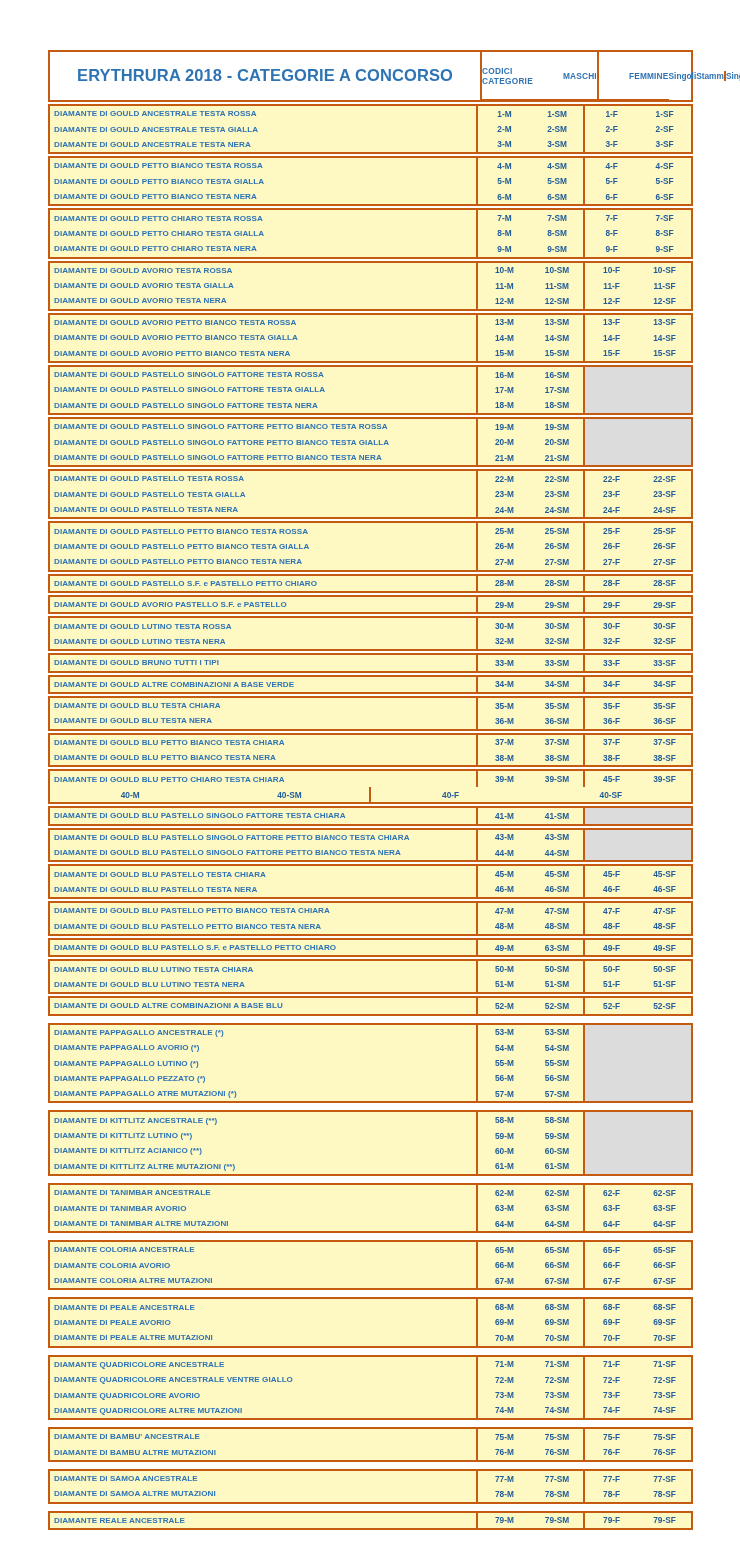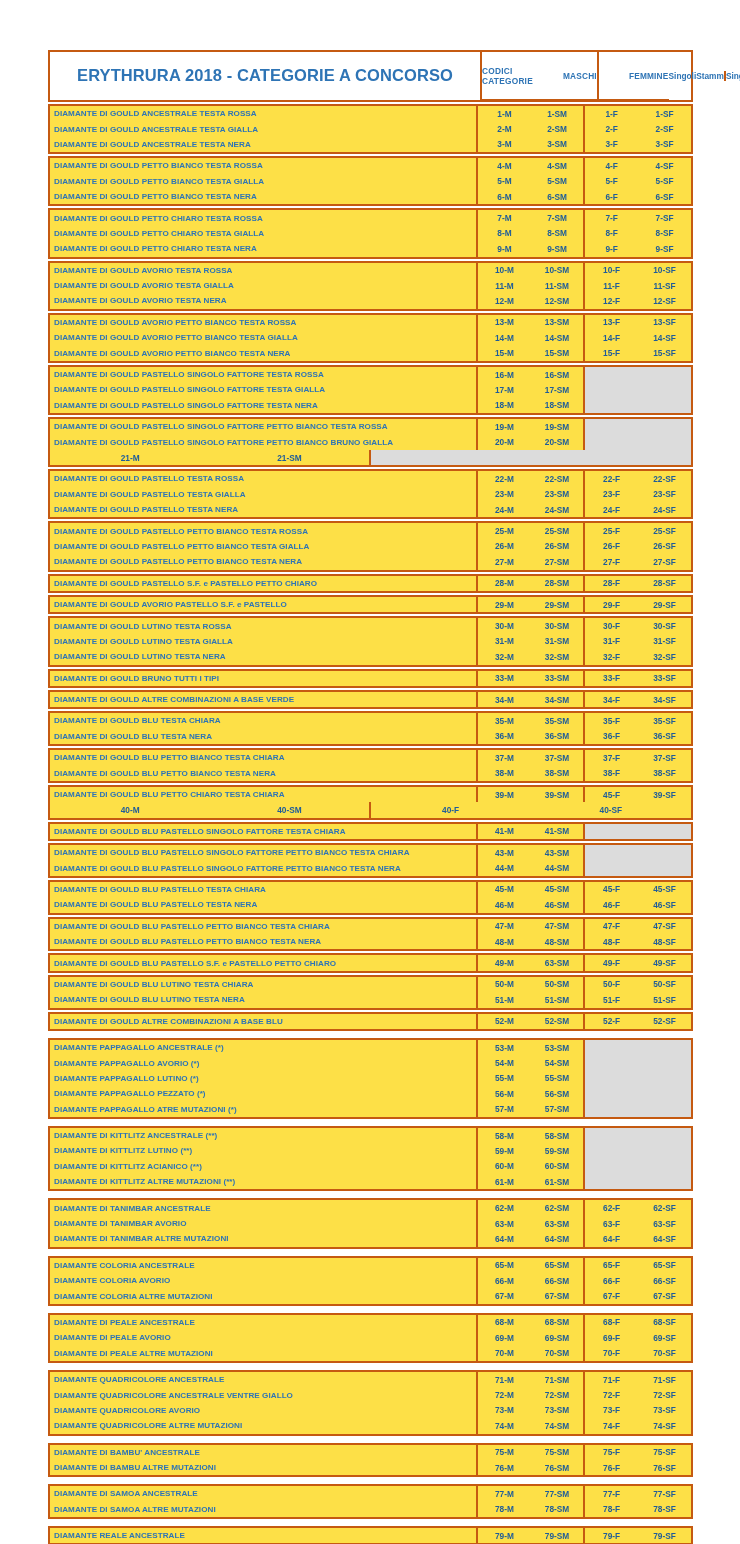"DIAMANTE DI GOULD ANCESTRALE TESTA" .grp { background: #fde047 -> #fef9c3 }
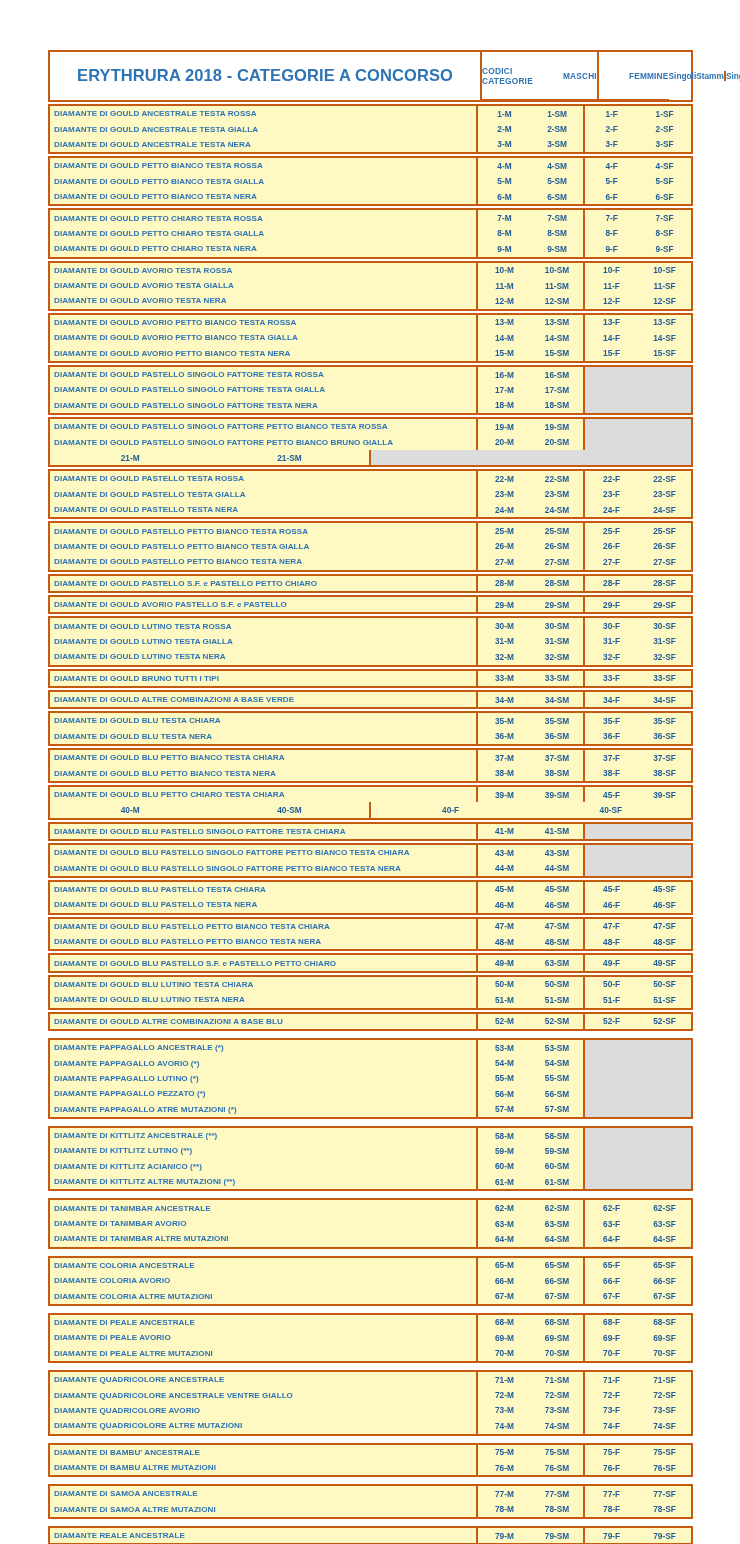"DIAMANTE DI GOULD PASTELLO SINGOLO FATTORE PETTO BIANCO BRUNO" div.c-name { text: BRUNO -> TESTA }
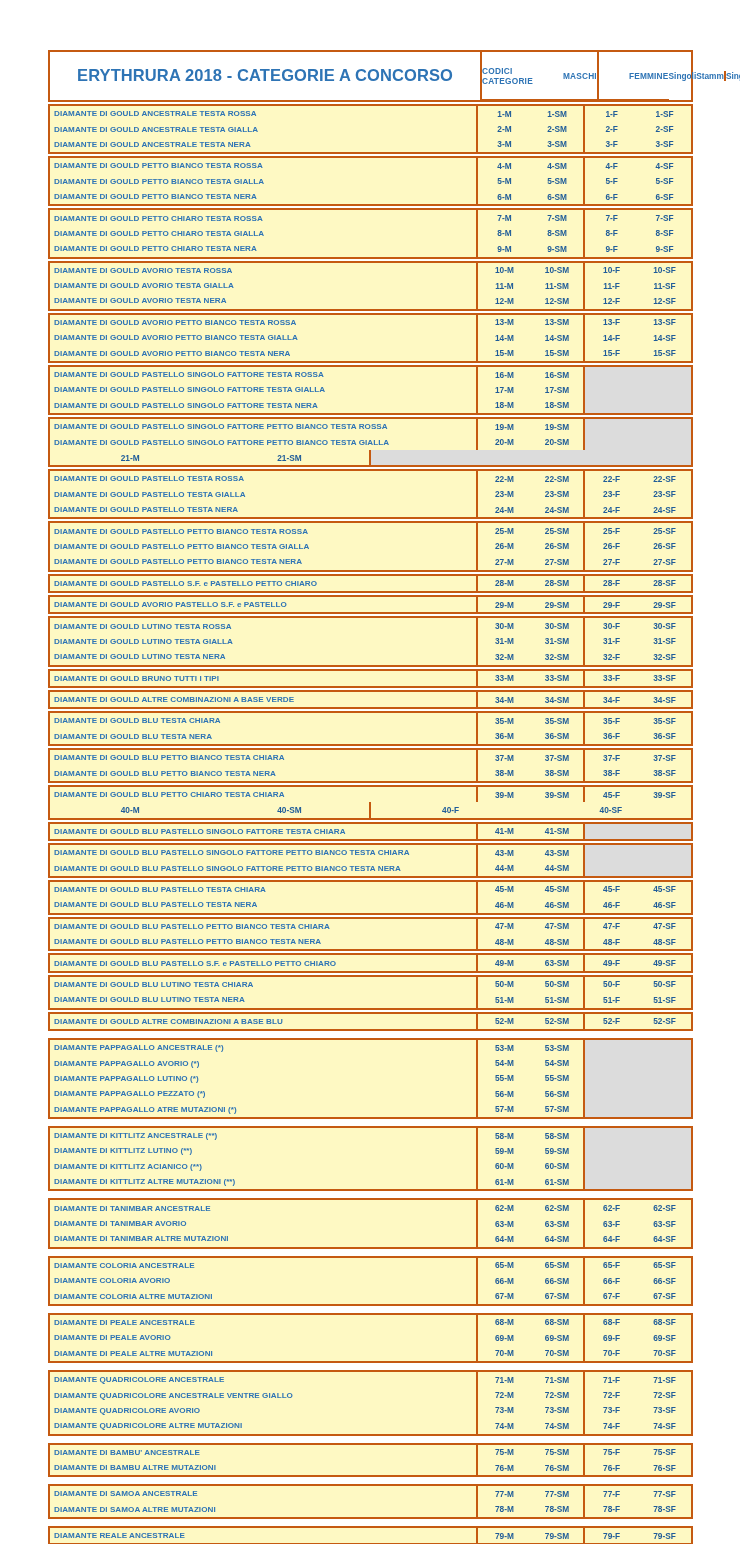"DIAMANTE DI GOULD PASTELLO SINGOLO FATTORE PETTO BIANCO TESTA NERA" div.c-name { html: none -> <div>DIAMANTE DI GOULD PASTELLO SINGOLO FATTORE PETTO BIANCO TESTA NERA</div> }
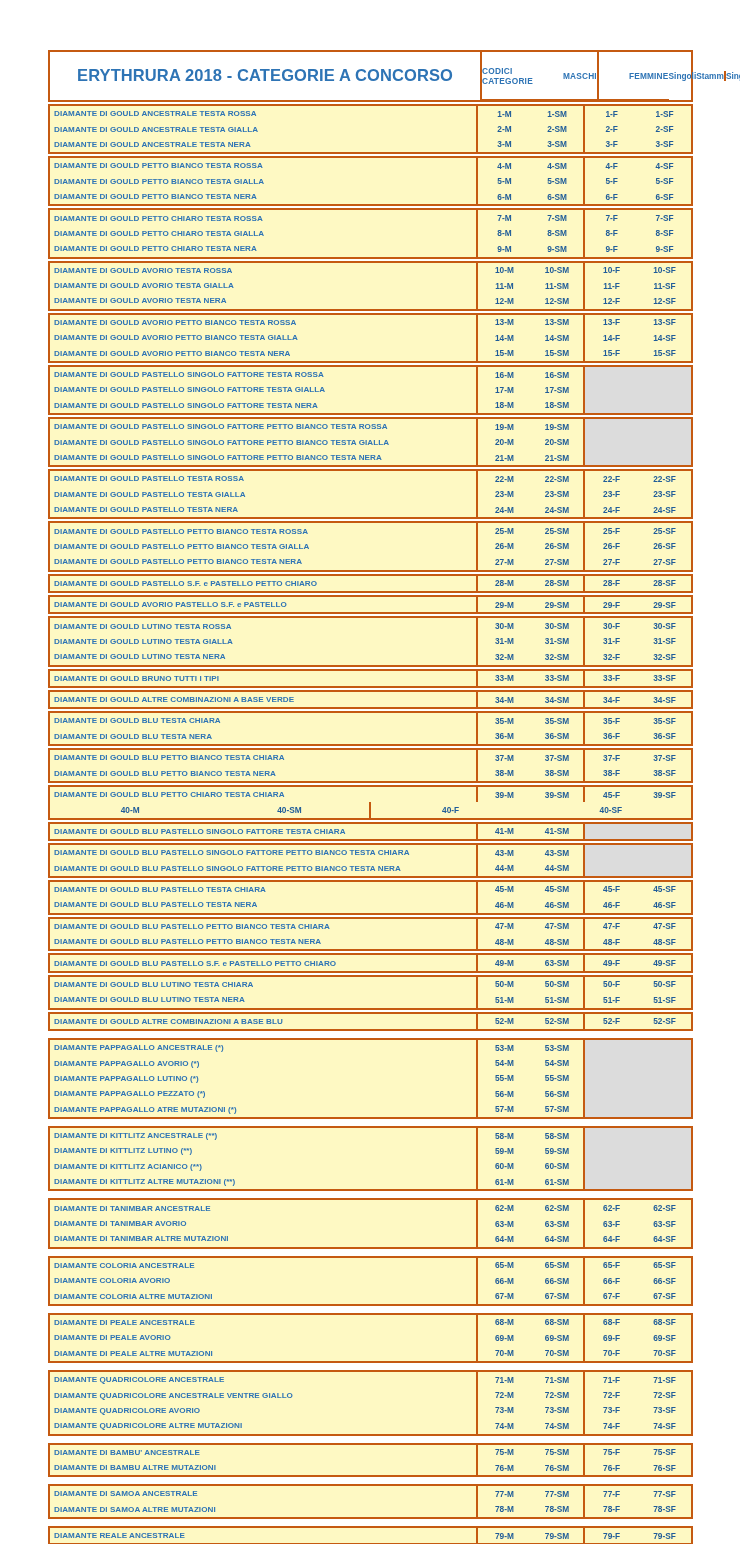"DIAMANTE DI GOULD LUTINO TESTA GIALLA" div.row { html: <div> <div>DIAMANTE DI GOULD LUTINO TESTA GIALLA</div> <div>31-M</div> <div>31-SM</div> <div>31-F</div> <div>31-SF</div> </div> -> none }
